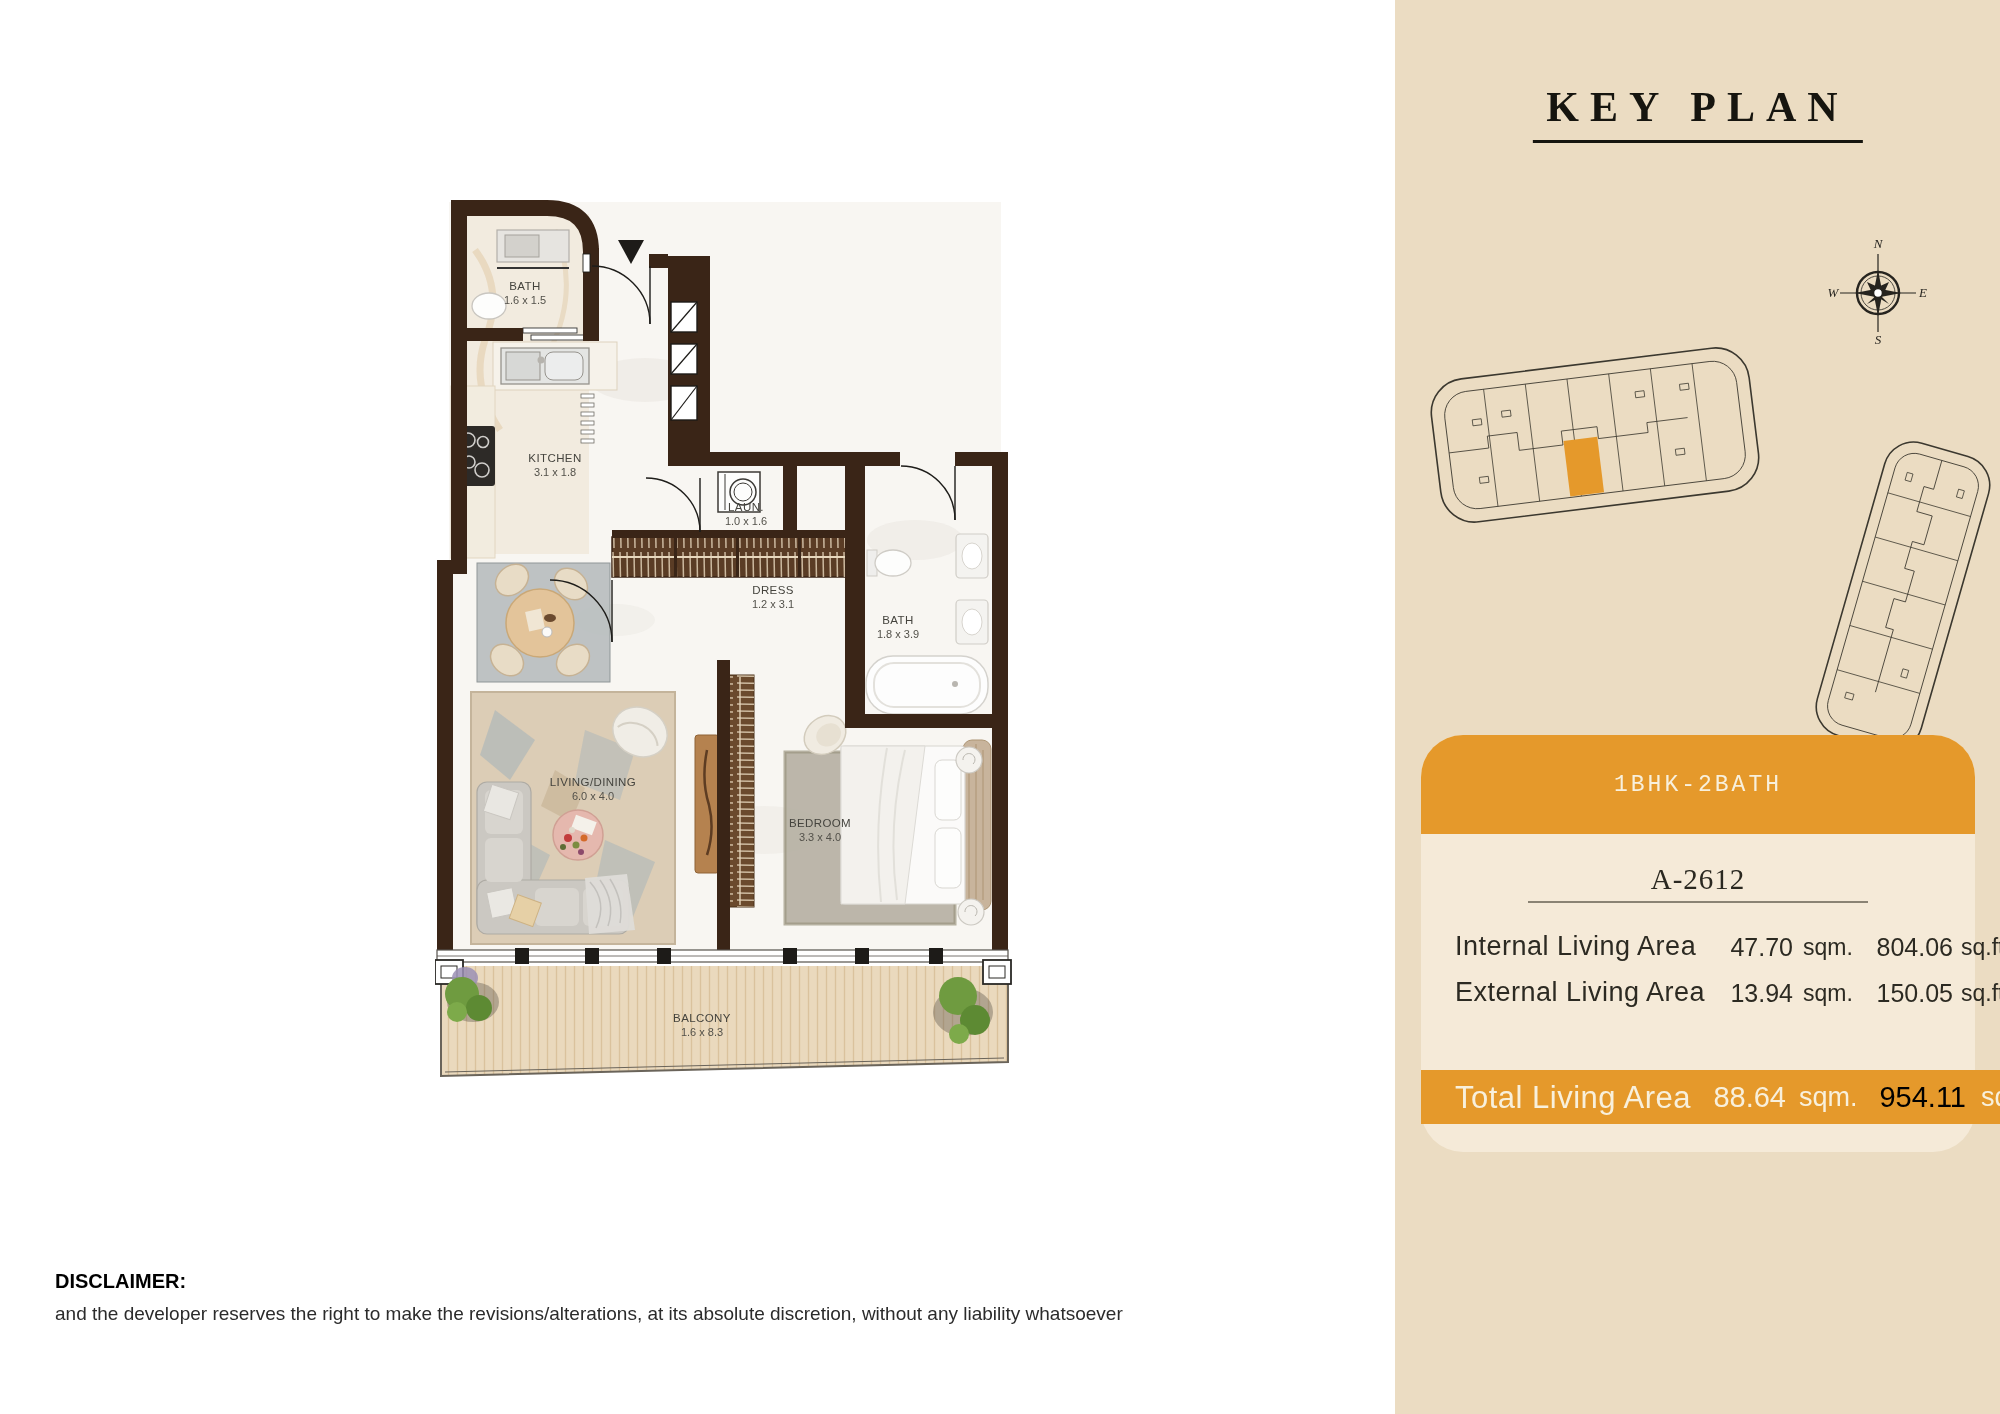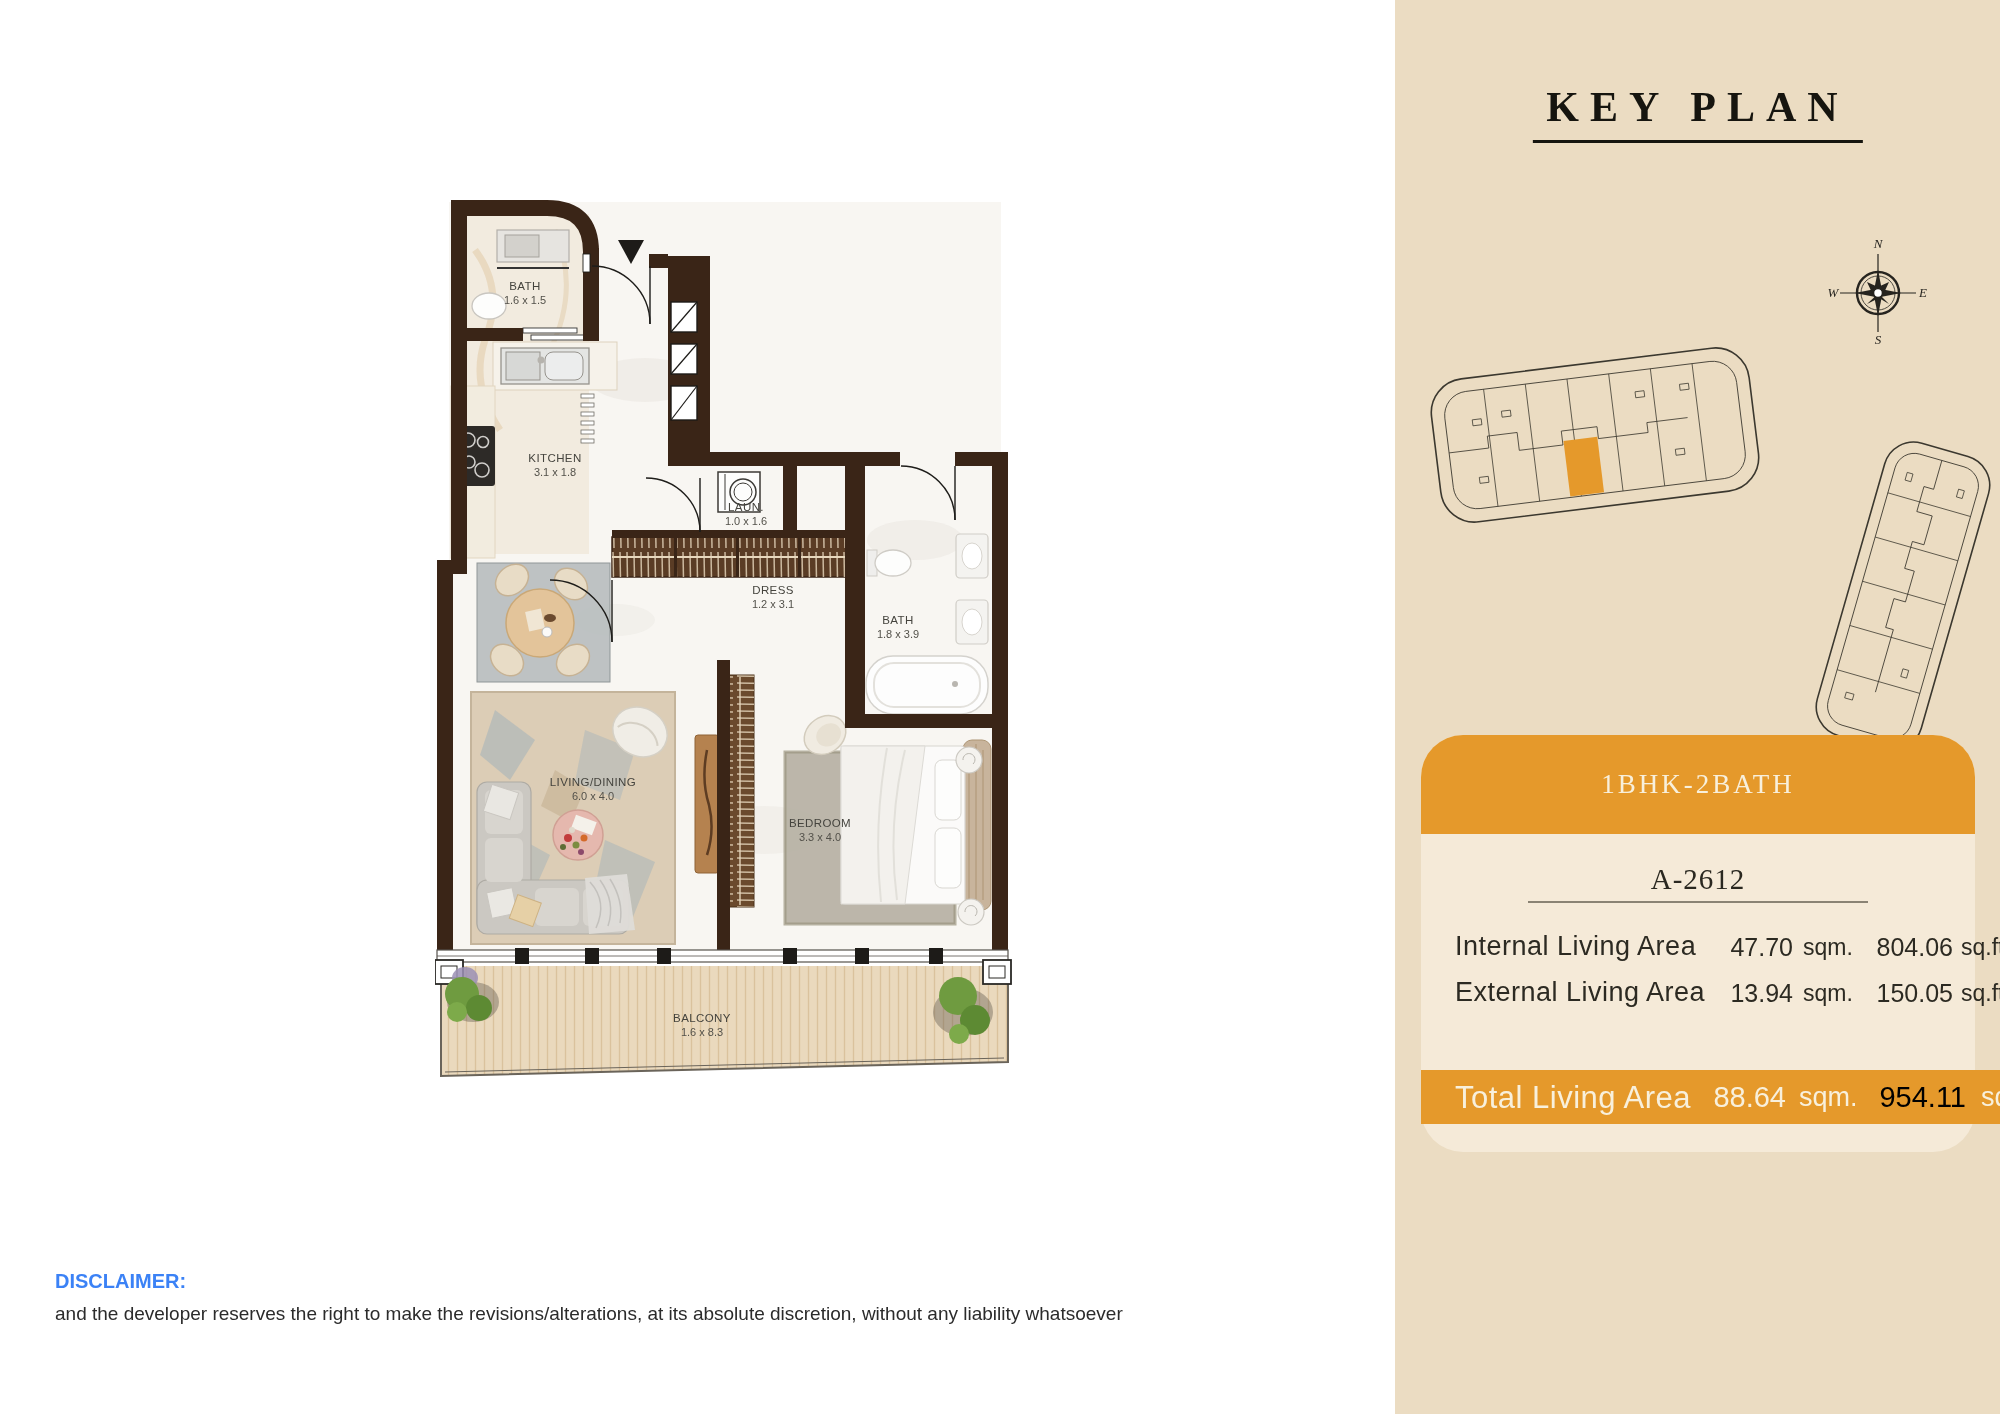"1BHK-2BATH" .card-header span { font-family: Liberation Serif, serif -> Liberation Mono, monospace; font-size: 27px -> 23px }
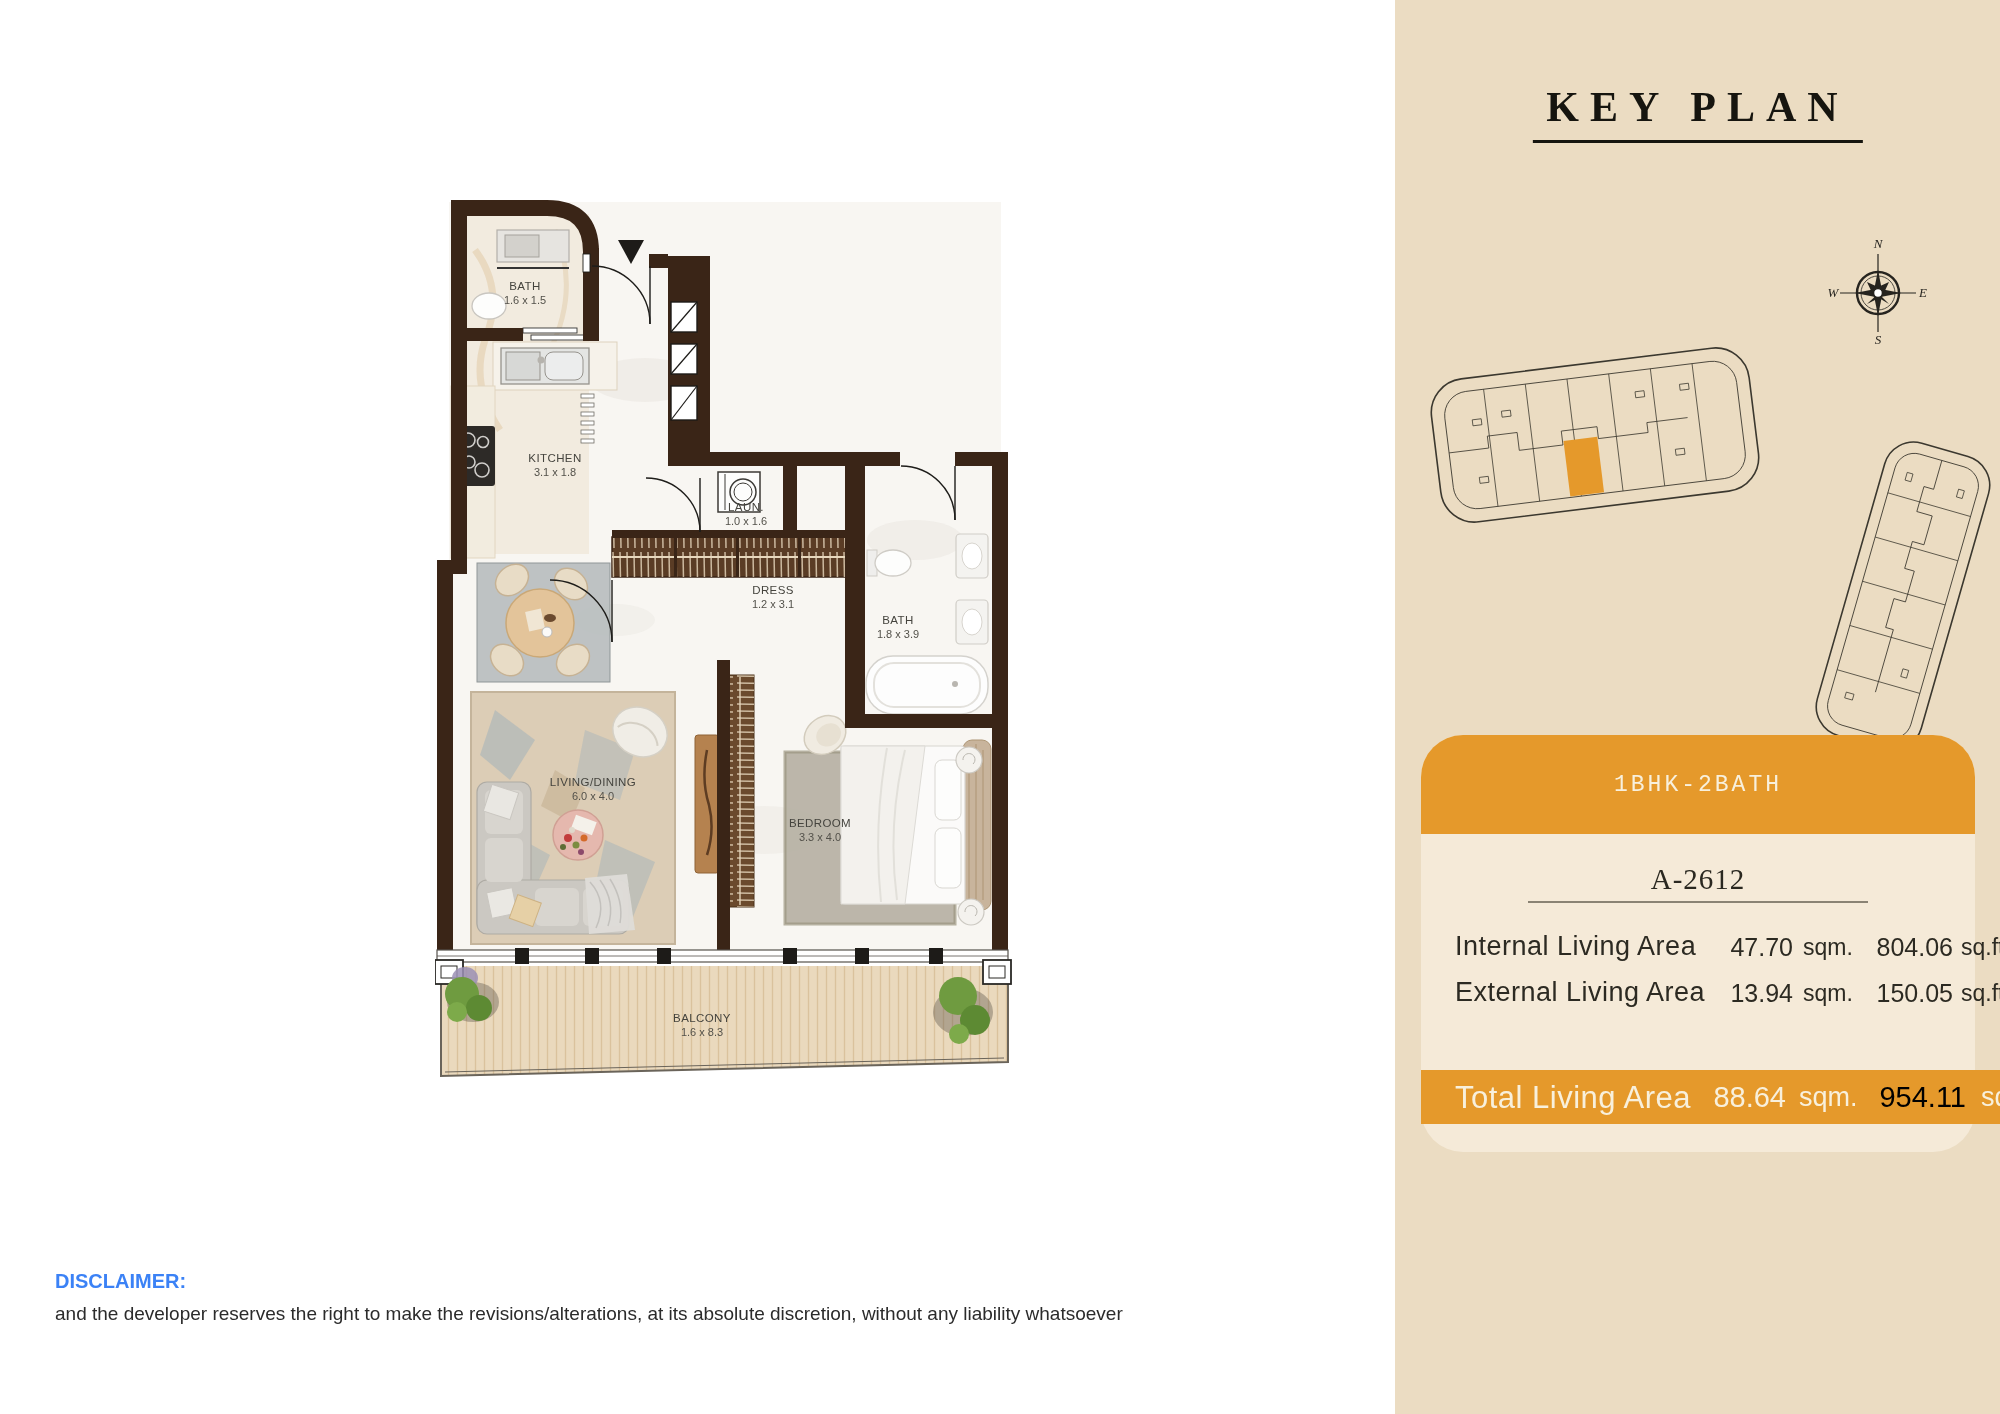"DISCLAIMER:" .disclaimer h4 { color: #3b82f6 -> #000000 }
